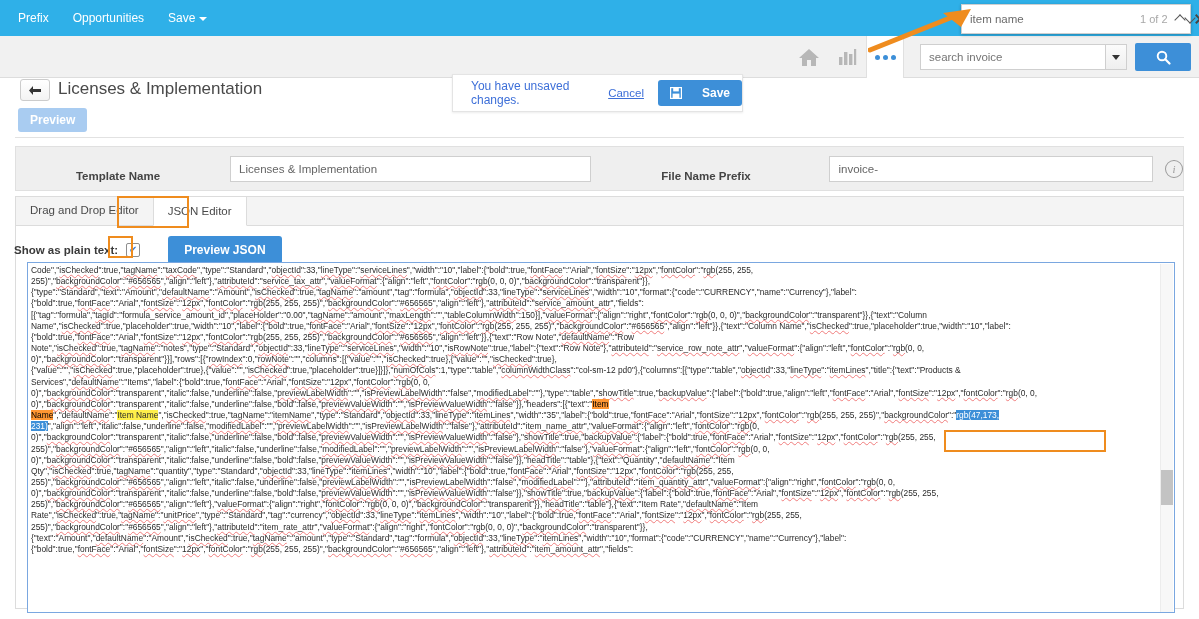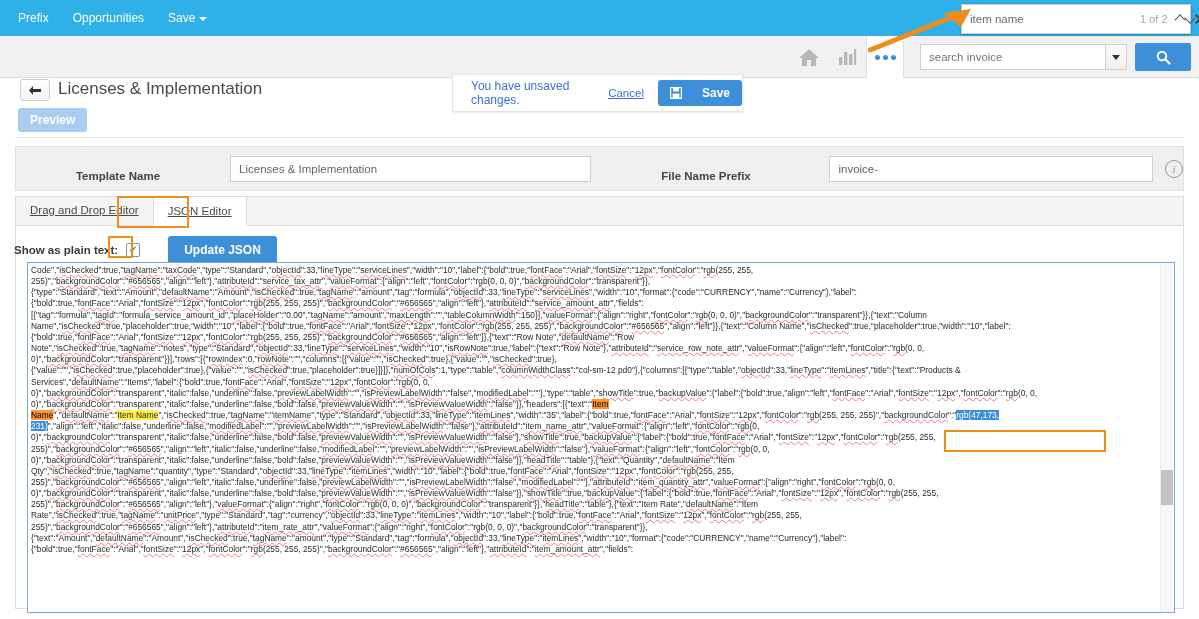"Drag and Drop Editor" .tab { text-decoration: underline -> none }
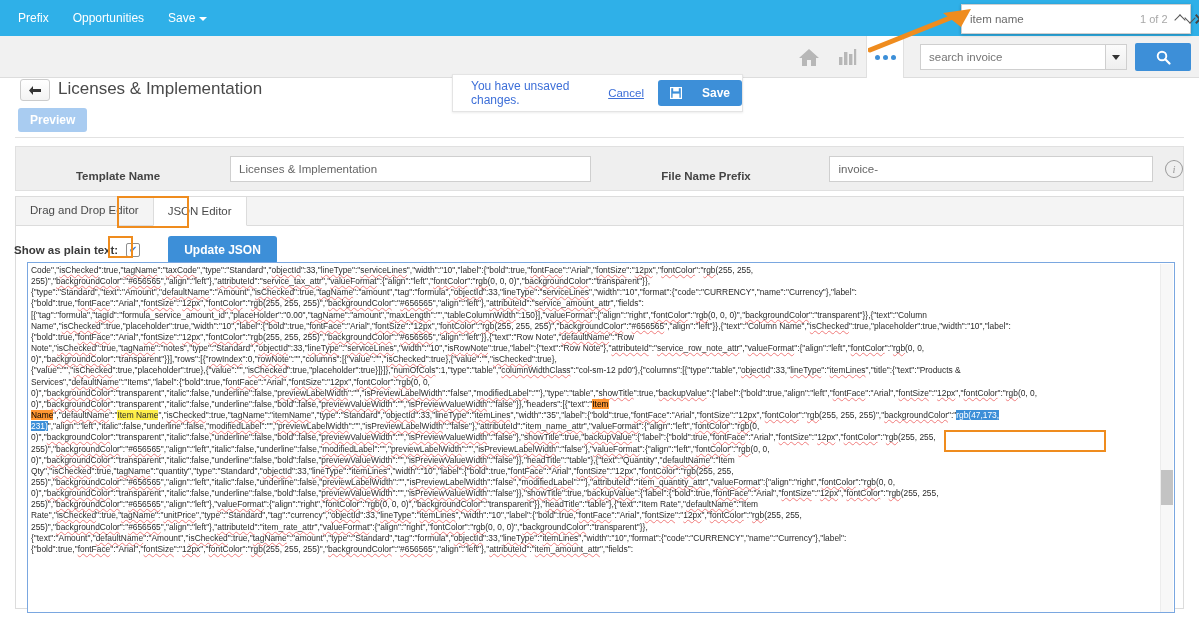"Update JSON" span.update-json-btn { text: Update -> Preview }
